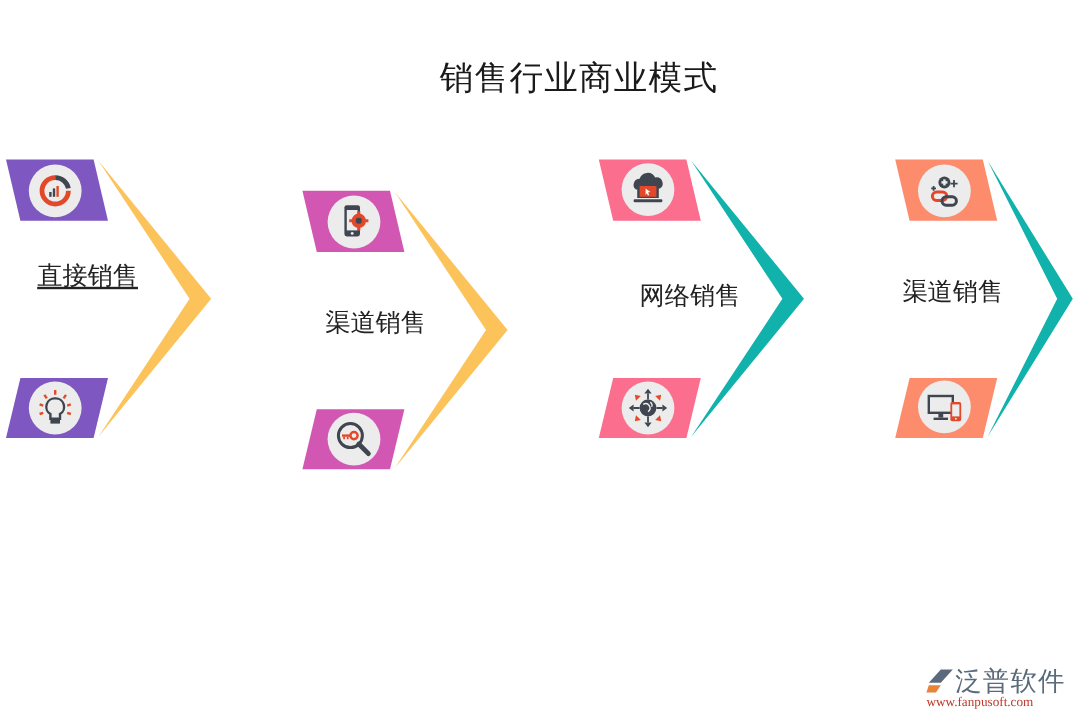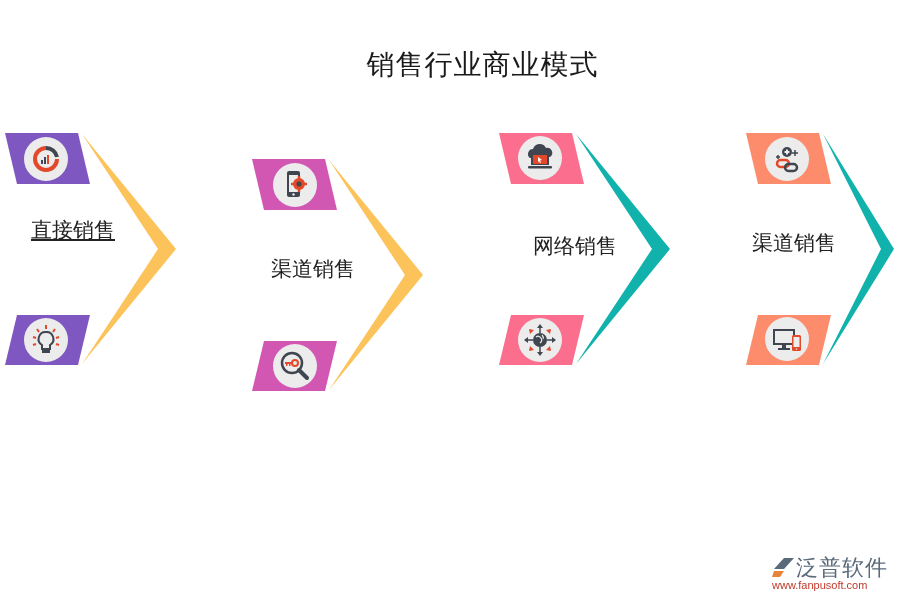"www.fanpusoft.com" .logo .url { font-family: Liberation Sans, sans-serif -> Liberation Serif, serif }
